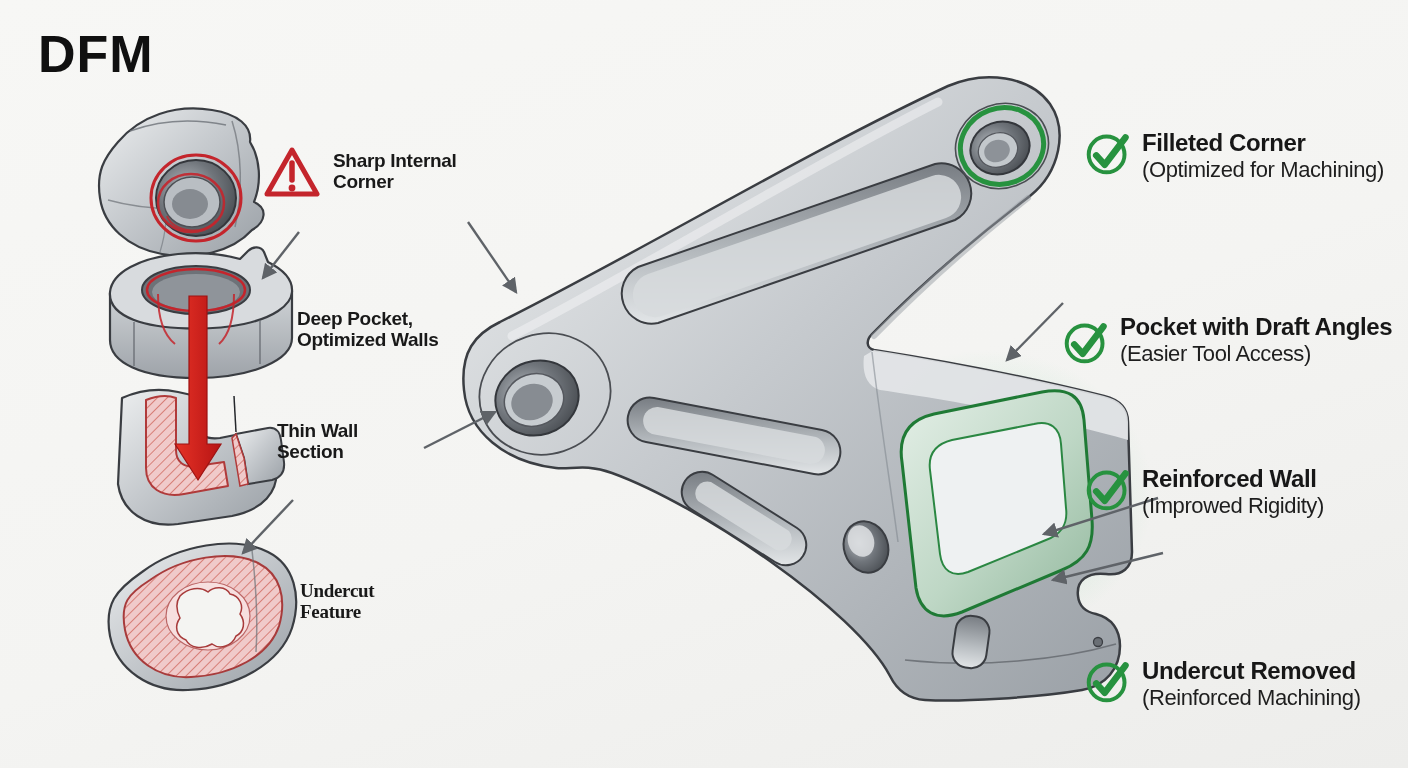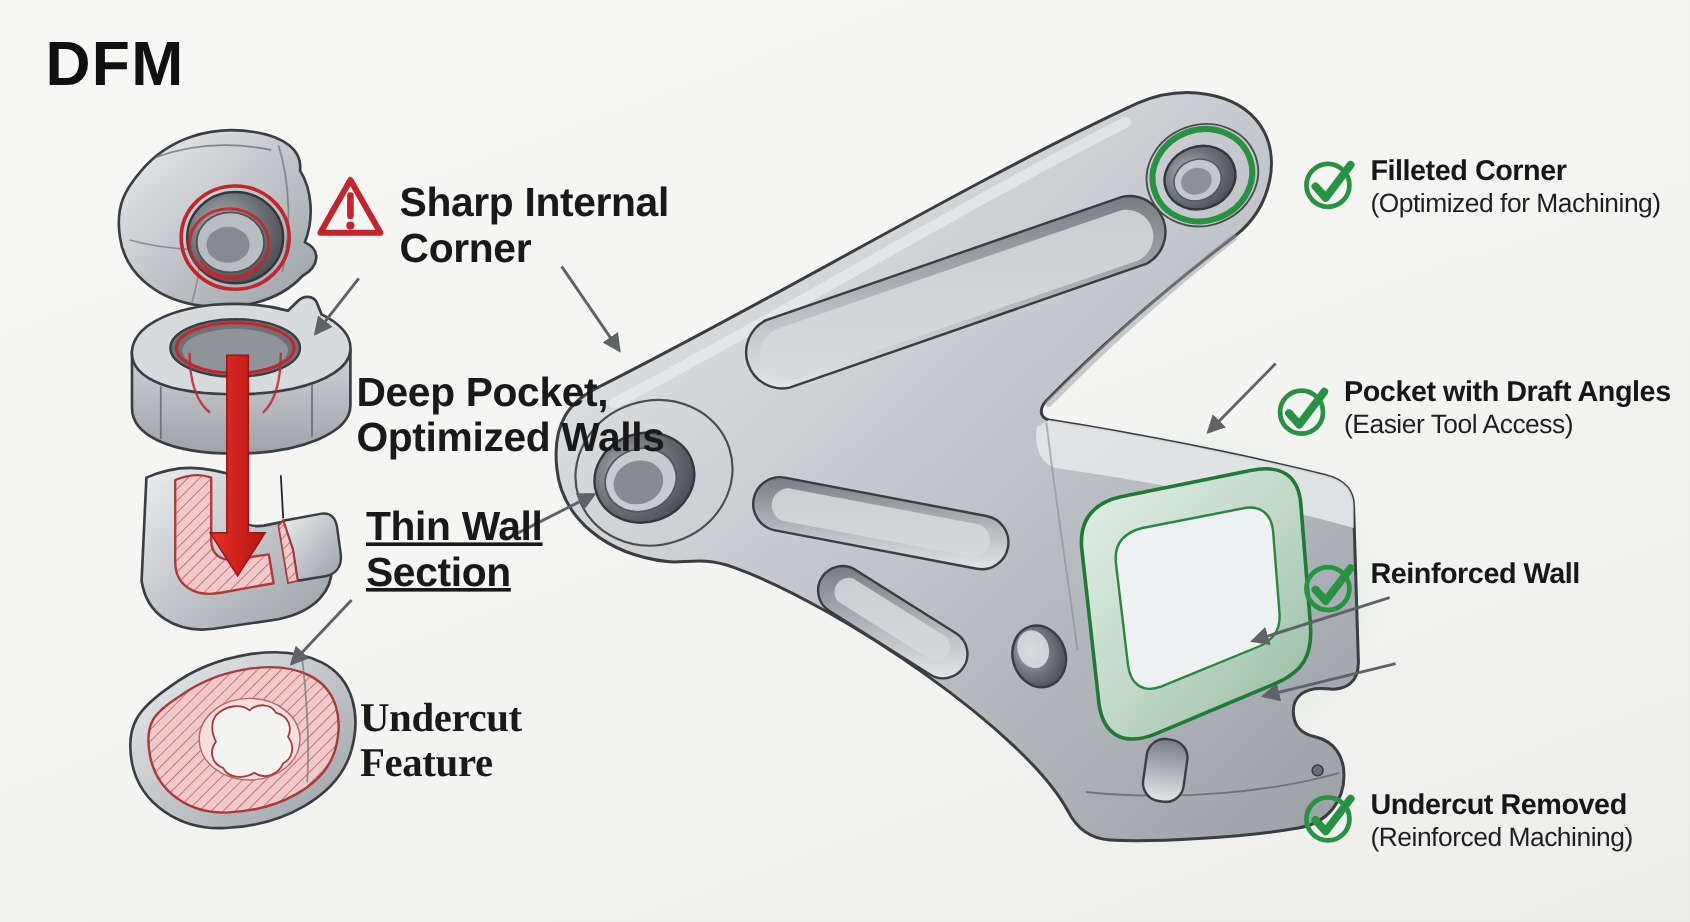"Sharp Internal" .prob-label { font-size: 34px -> 19px }
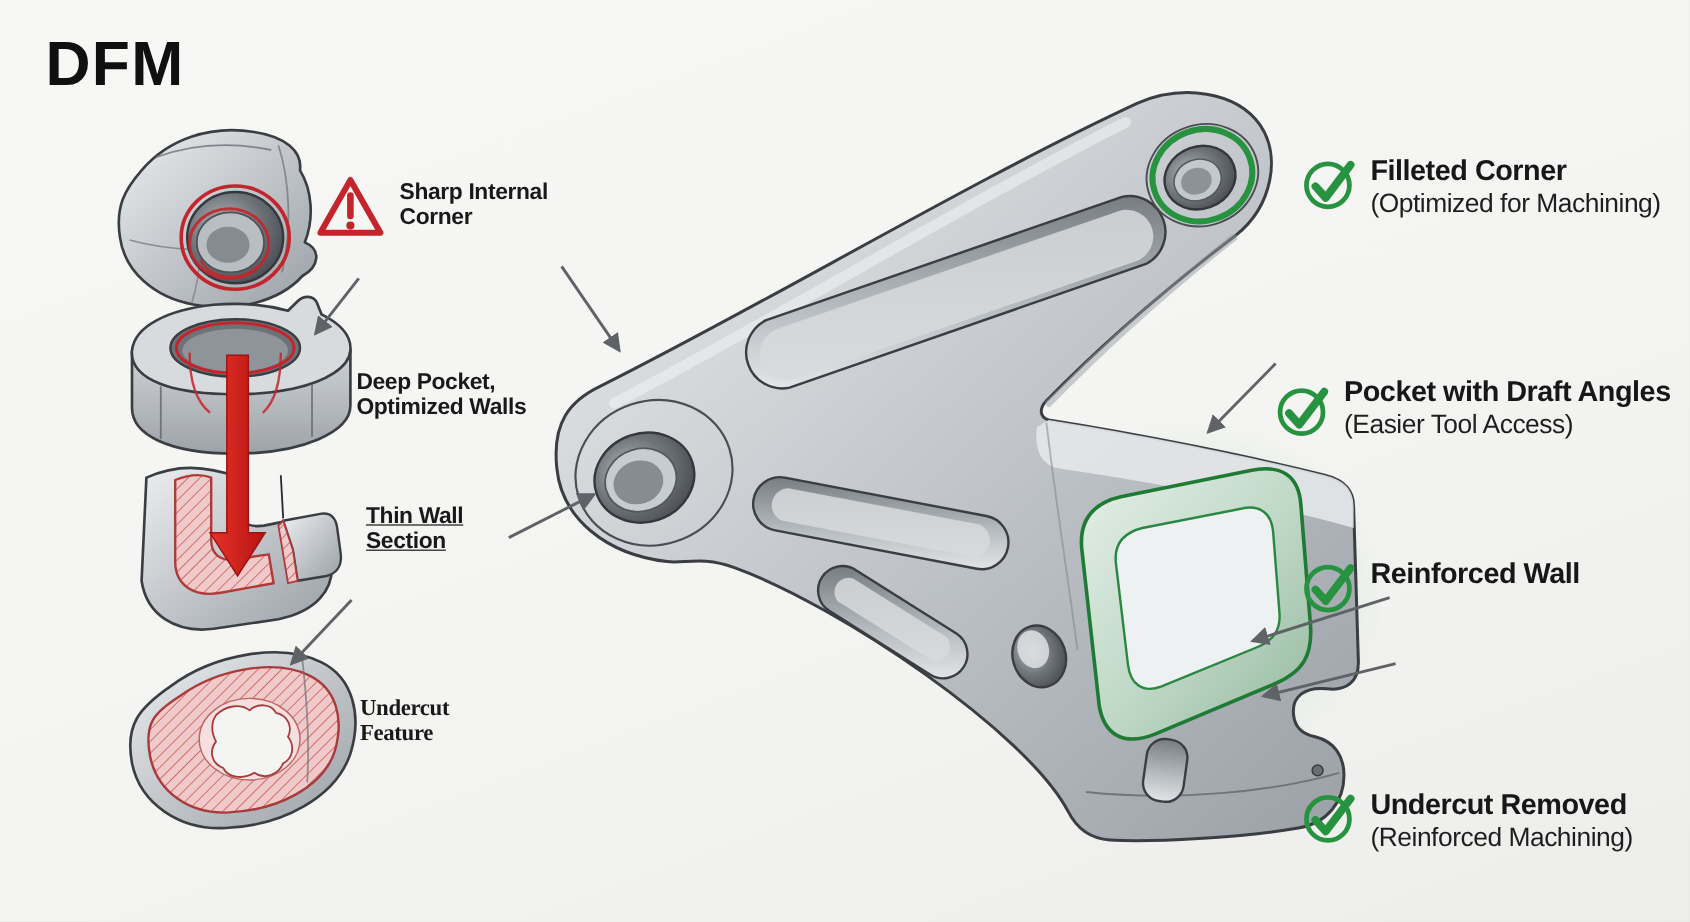"Thin Wall" div.prob-label { left: 305px -> 277px; text-decoration: underline -> none }
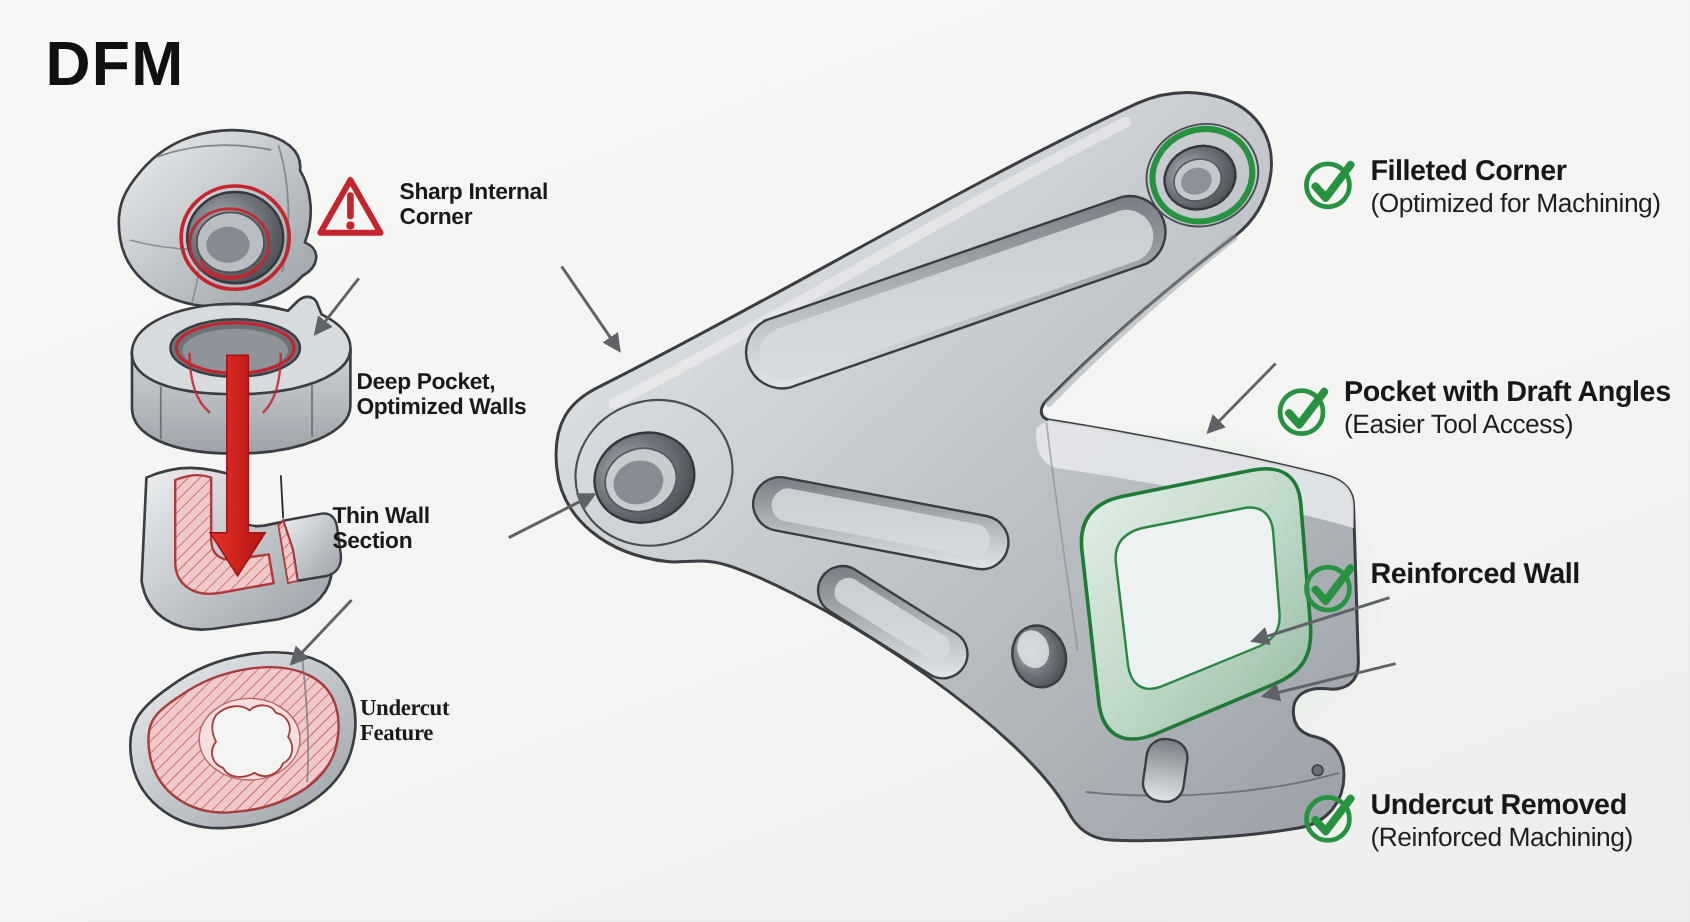"(Improwed Rigidity)" div.imp-sub { html: none -> <div>(Improwed Rigidity)</div> }
